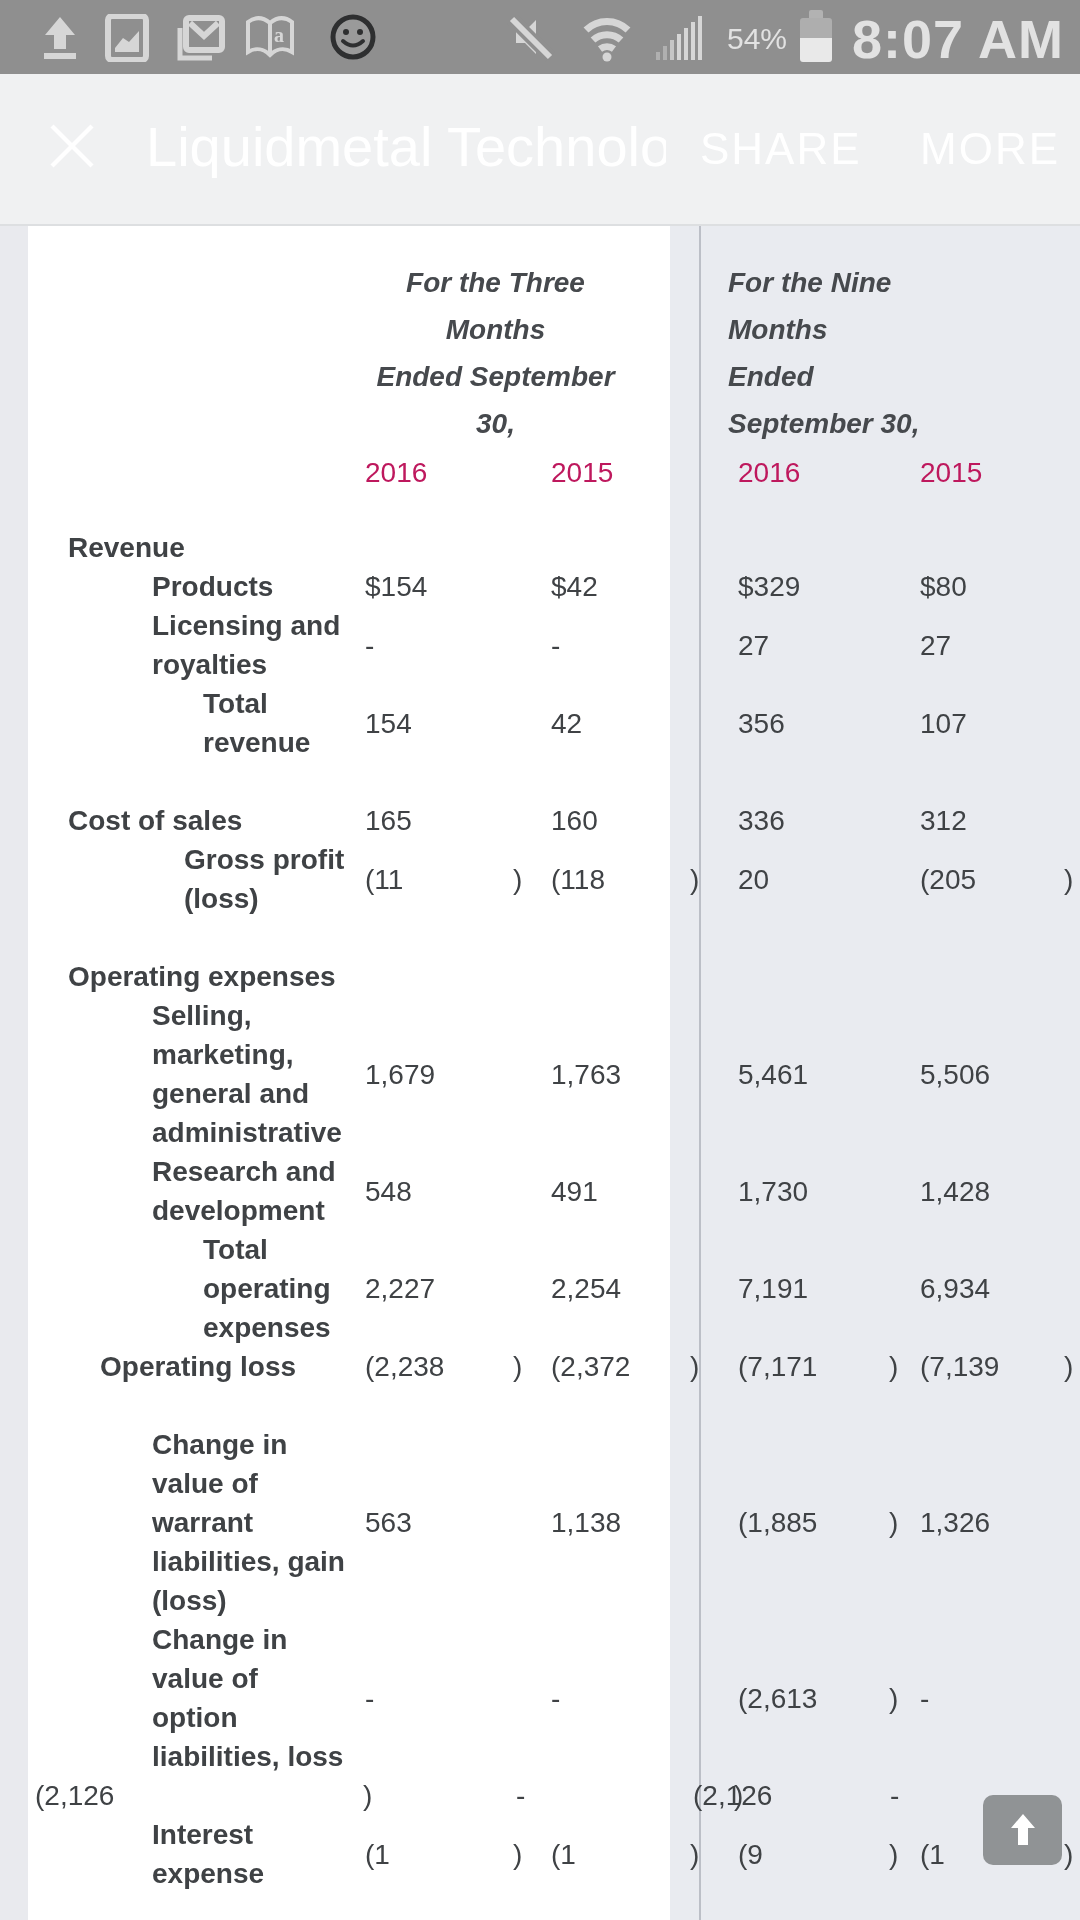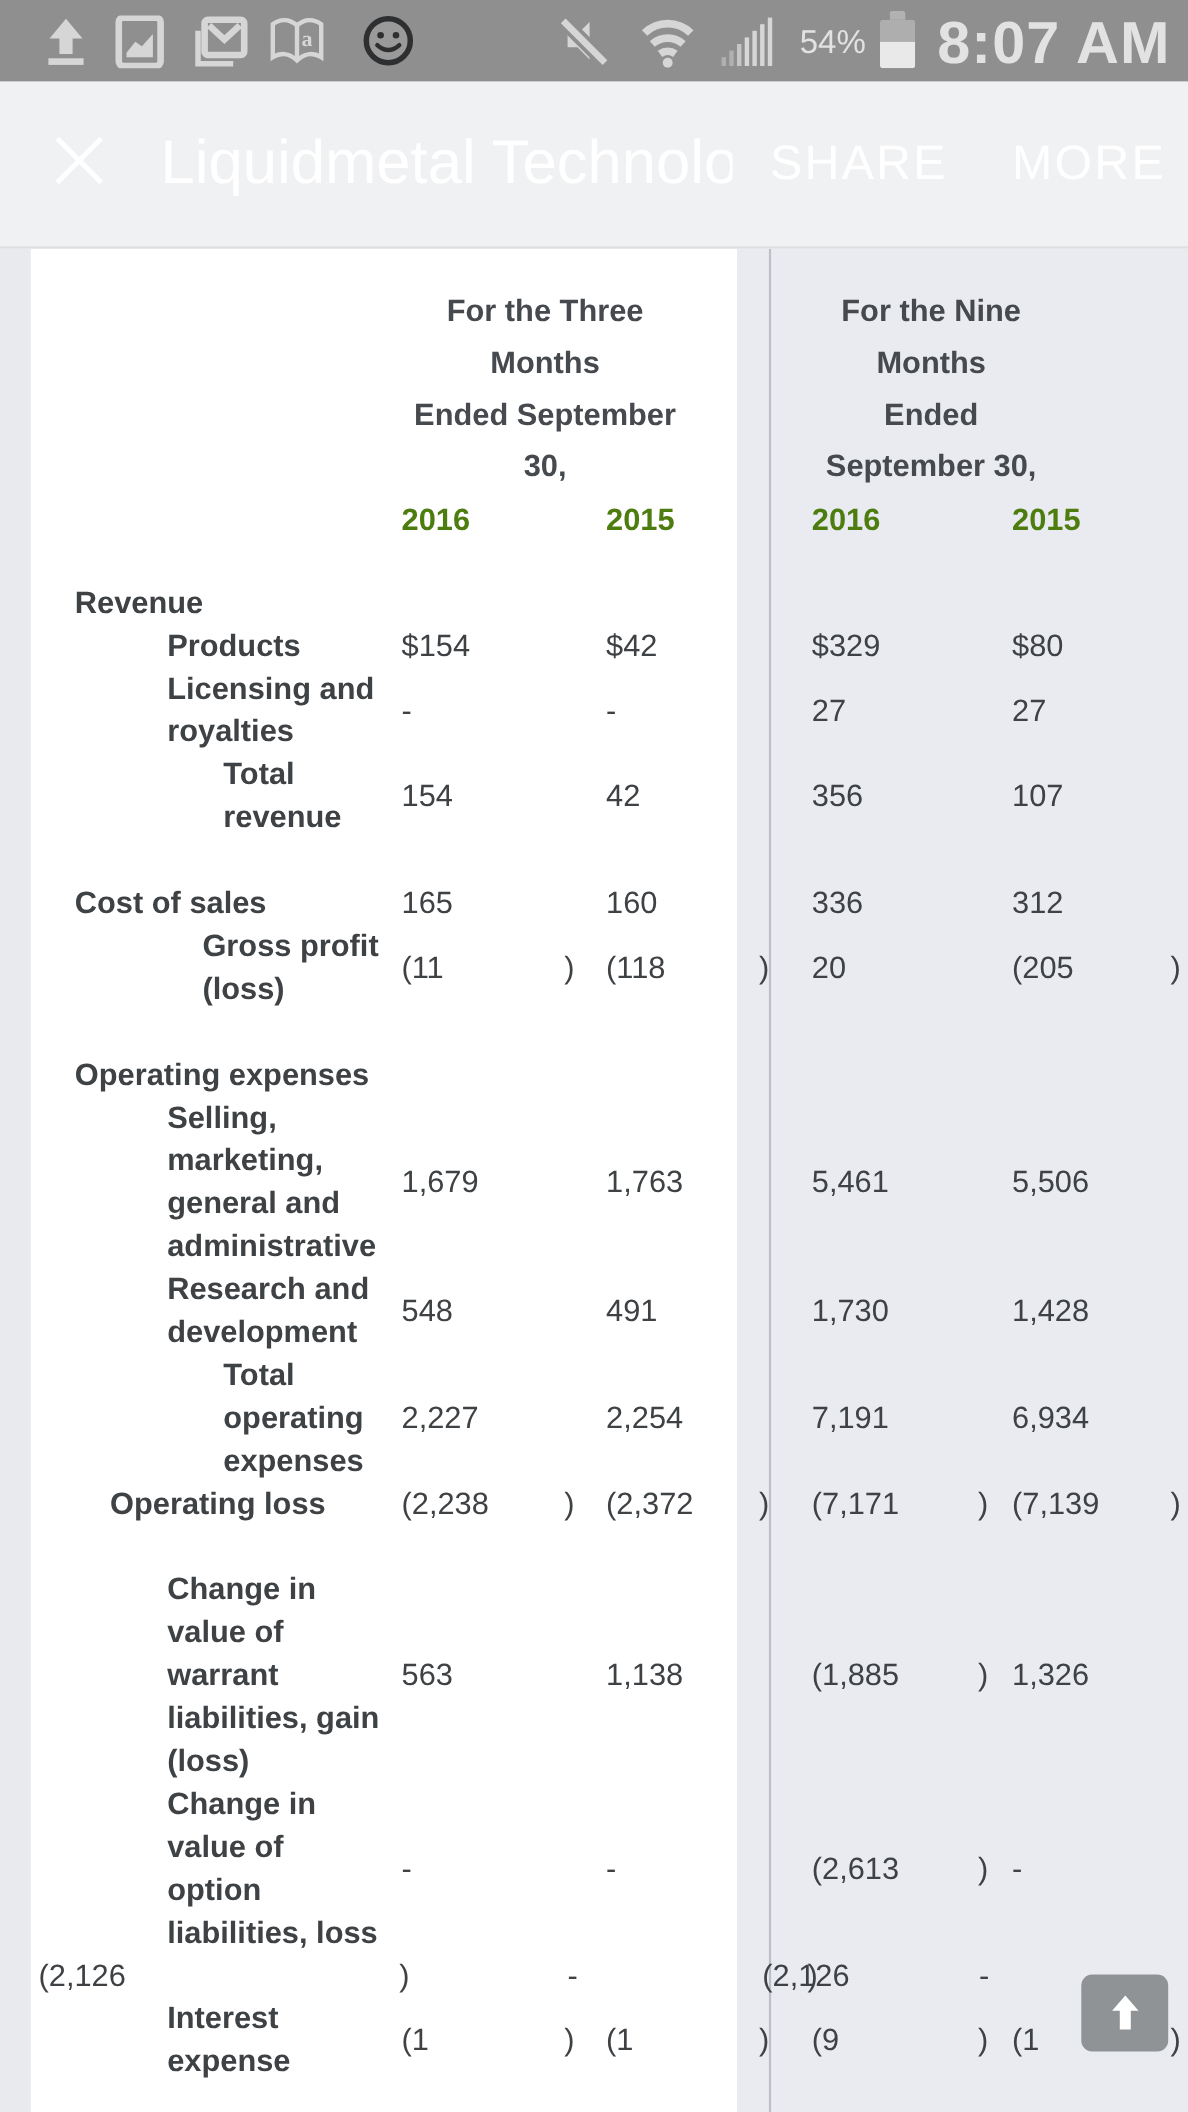"For the Three Months" .hdr-row { font-style: none -> italic }
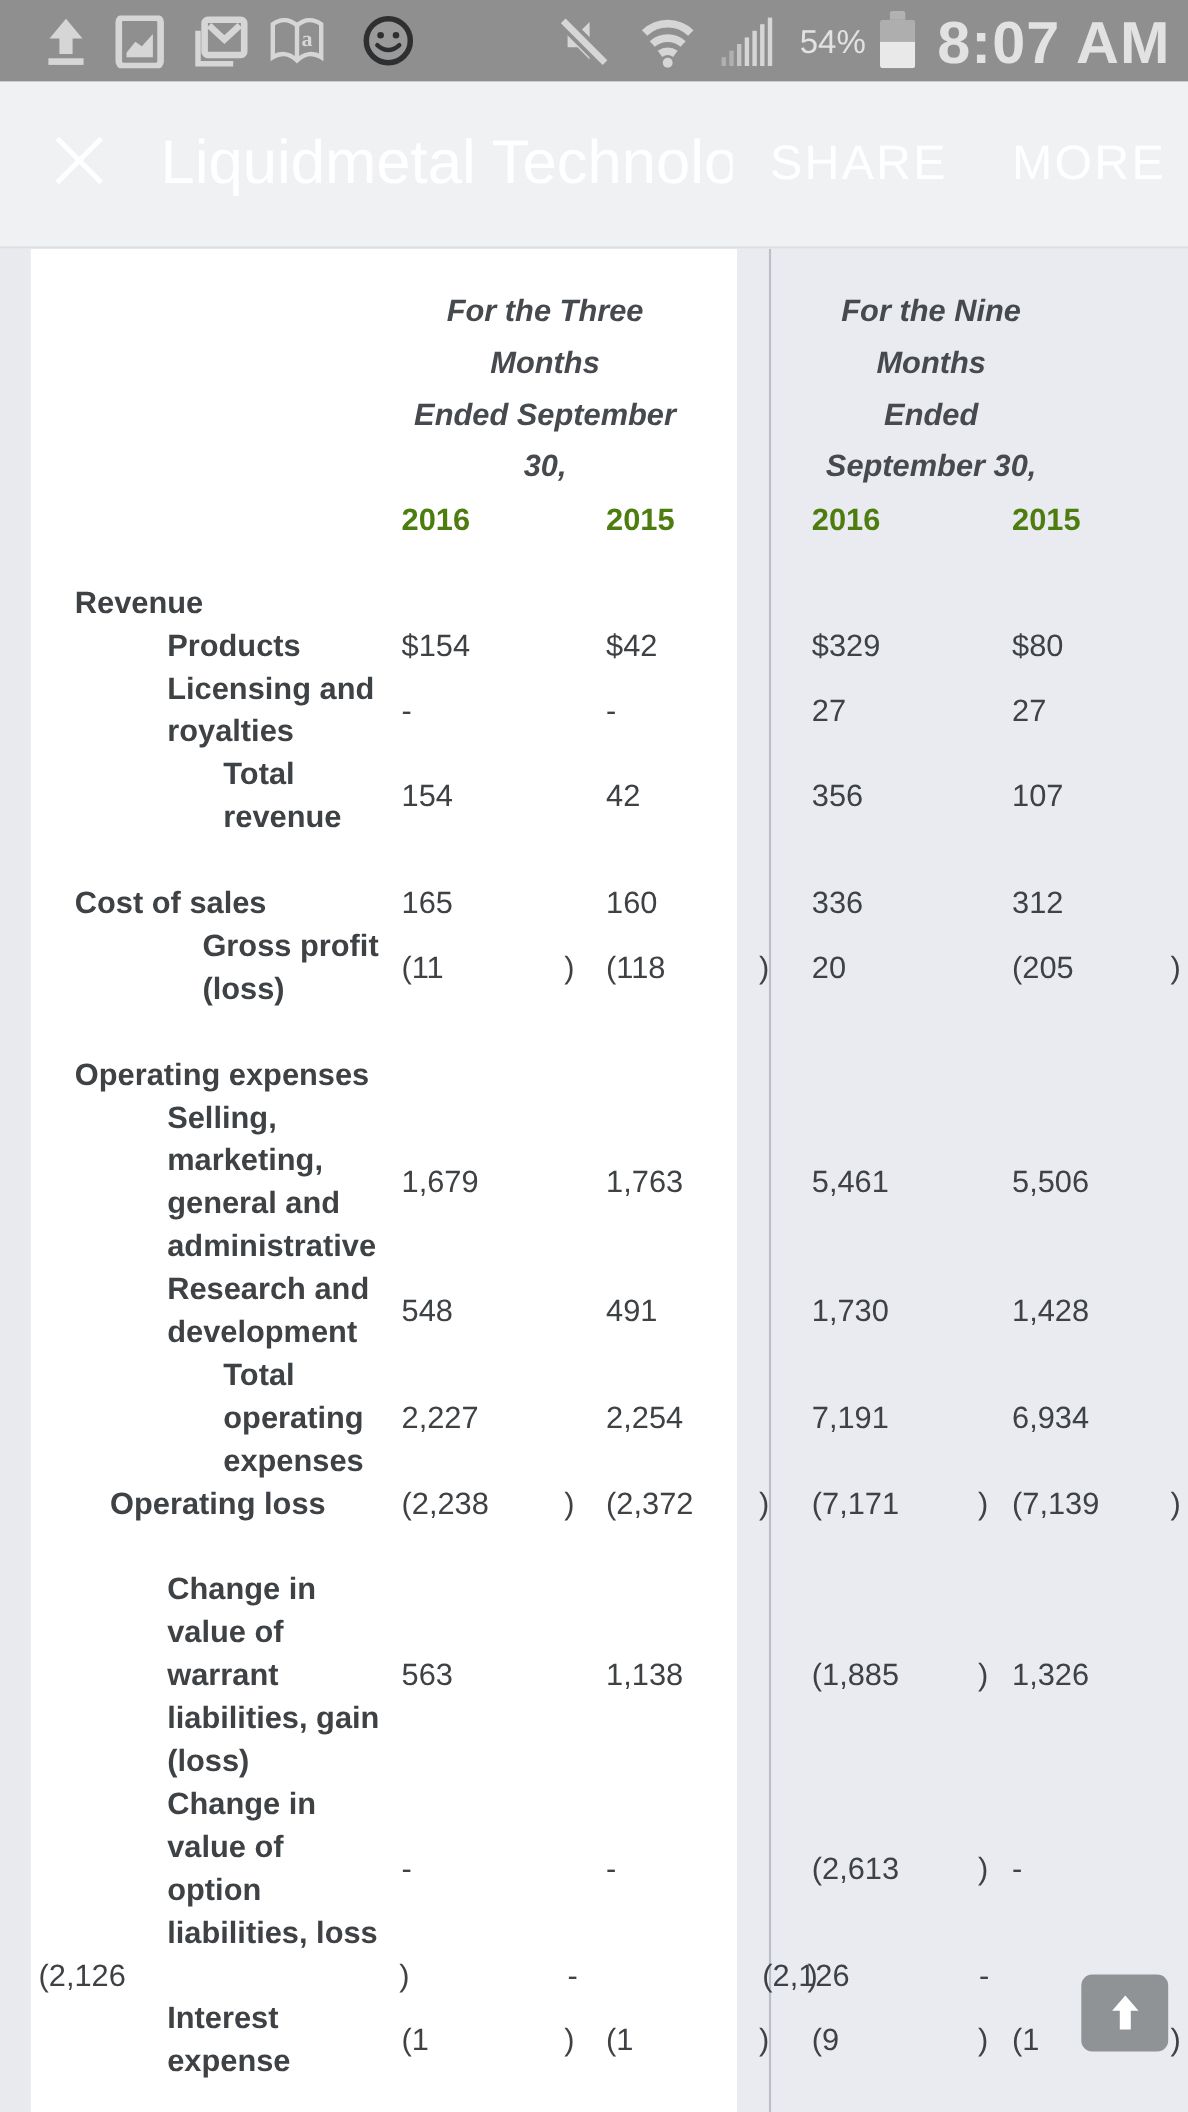"For the Nine Months" .hdr-right { text-align: center -> none }
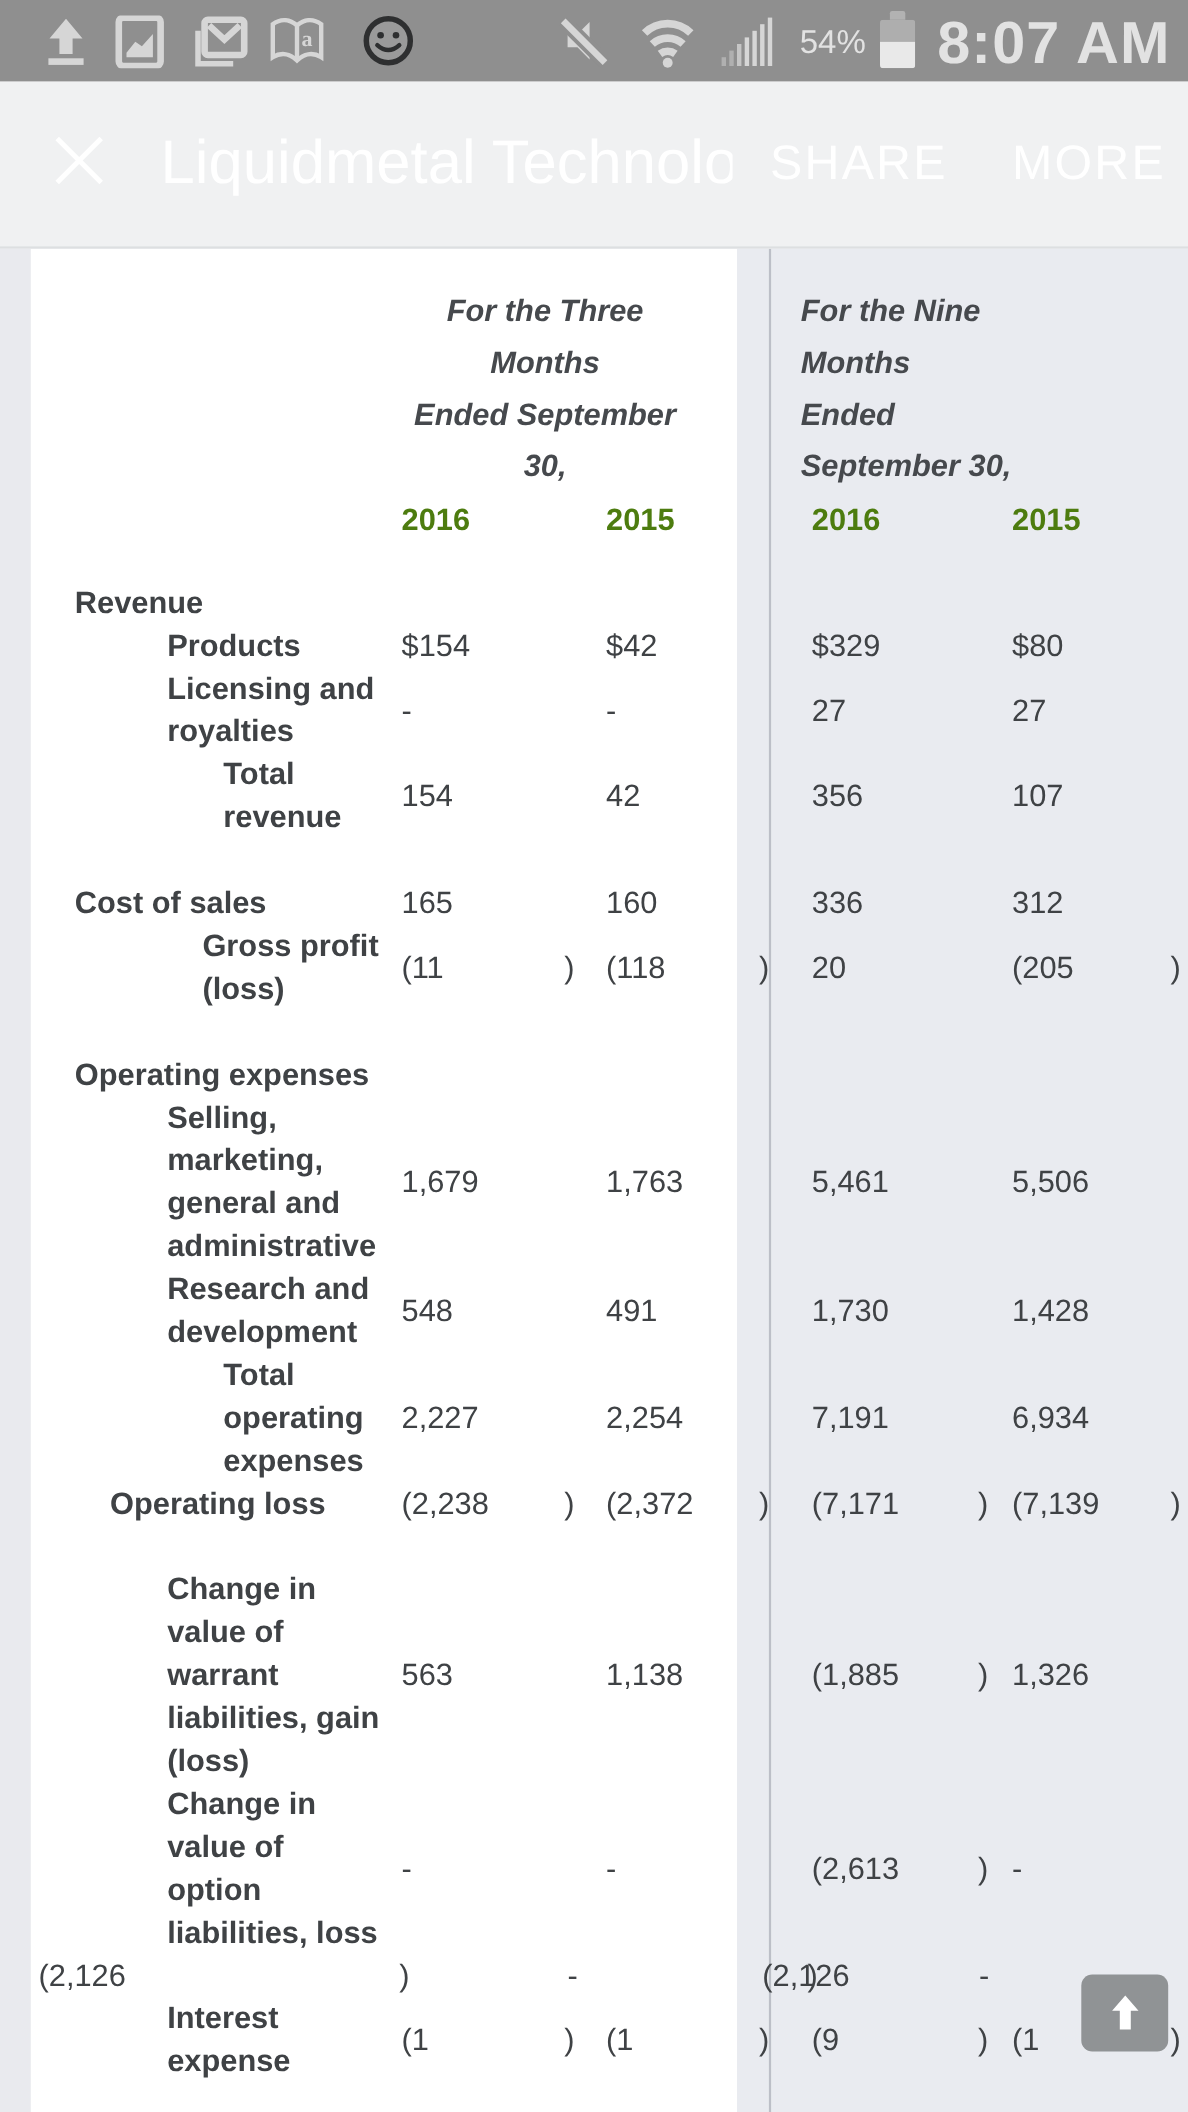"2016" .years-row { color: #4d7c0f -> #be185d; font-weight: bold -> normal }
